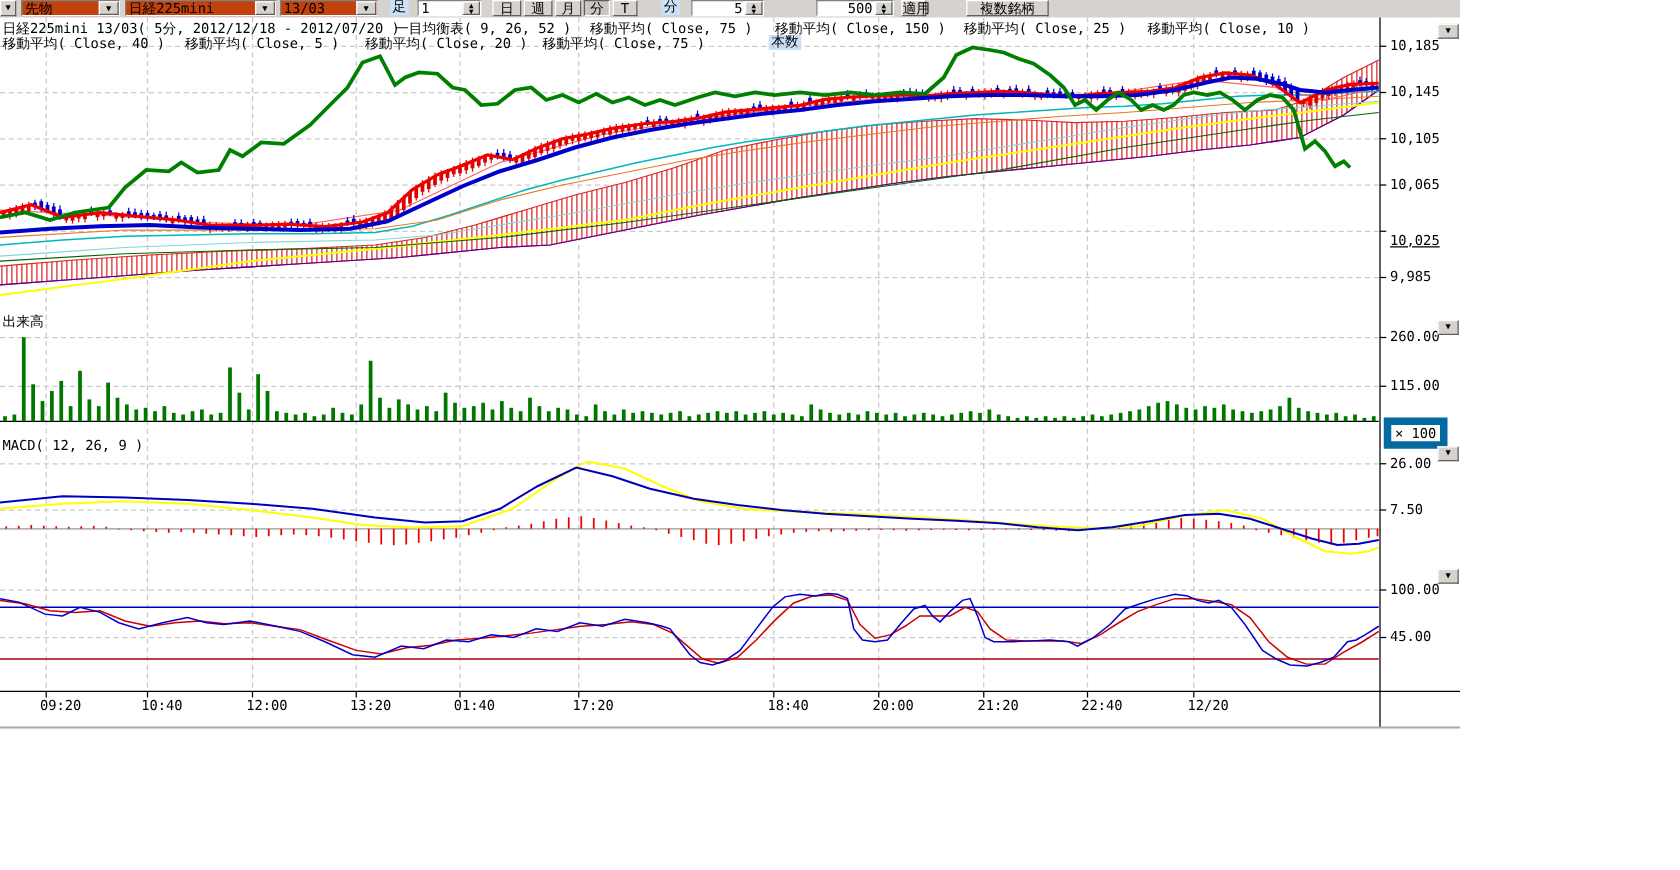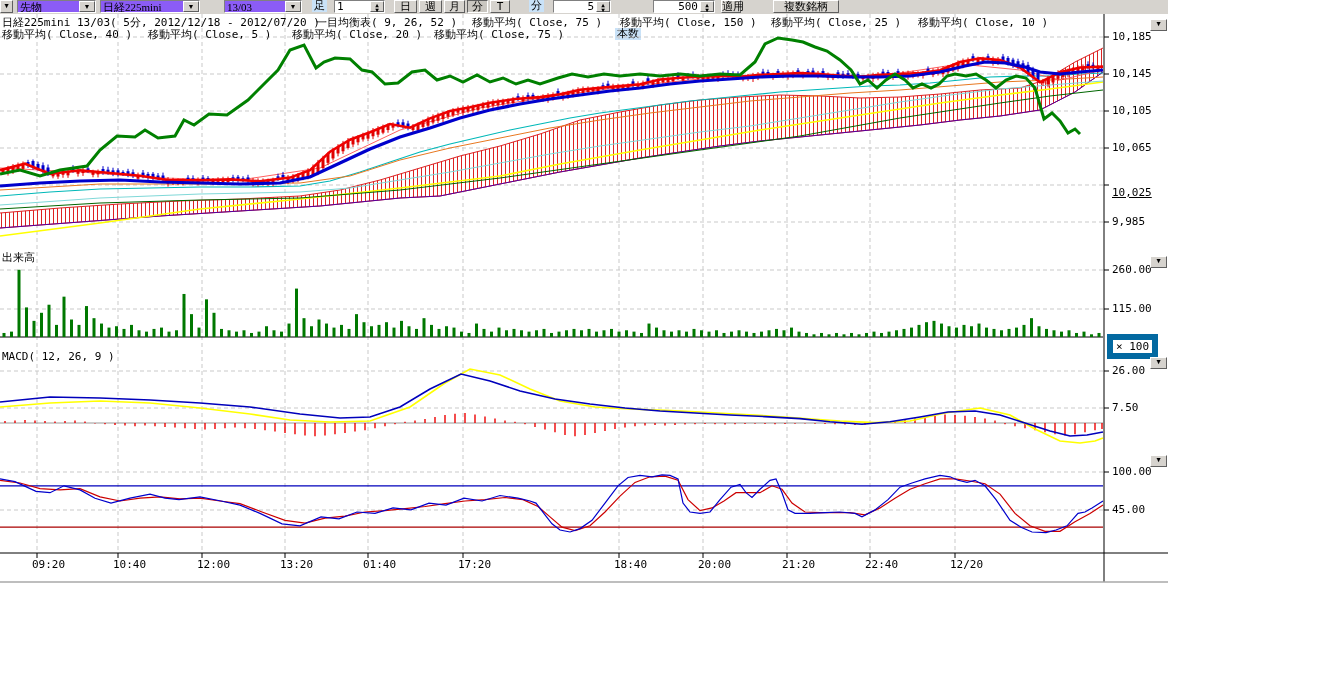"先物" .combo { background: #8b5cf6 -> #c2410c; font-family: Liberation Serif, serif -> none }
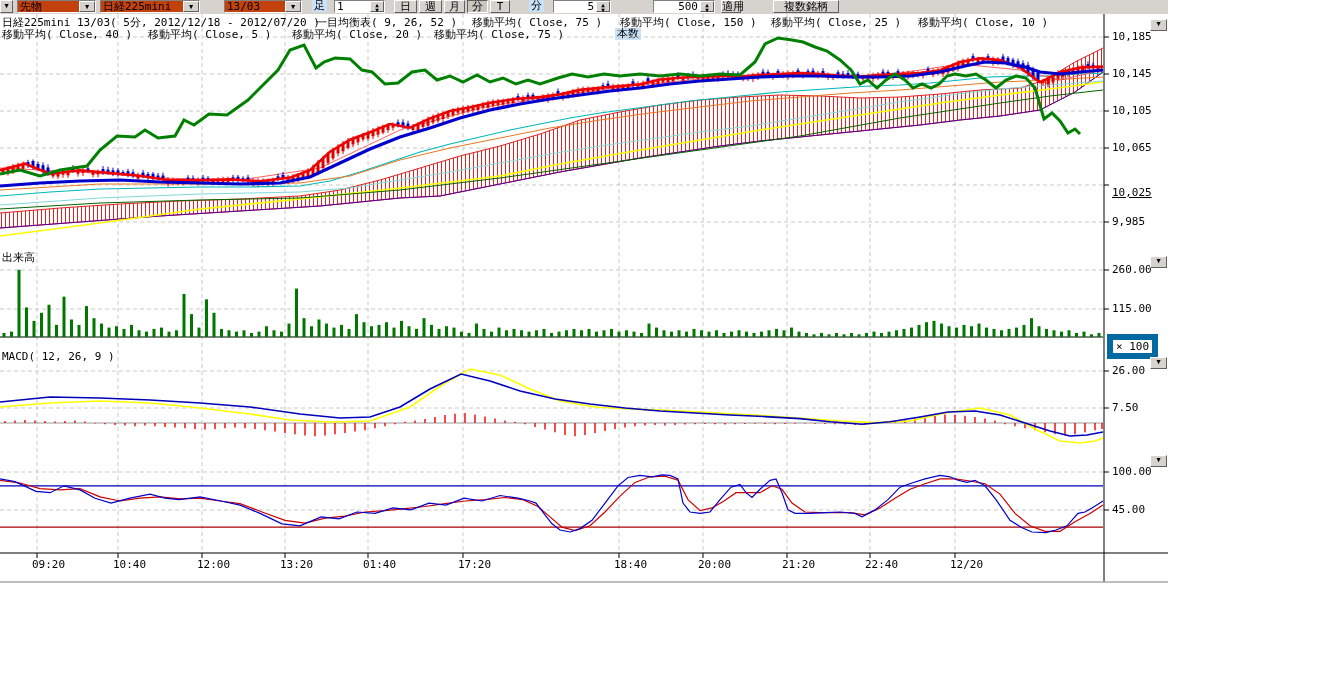"日経225mini" div.tb { width: 100px -> 121px }
